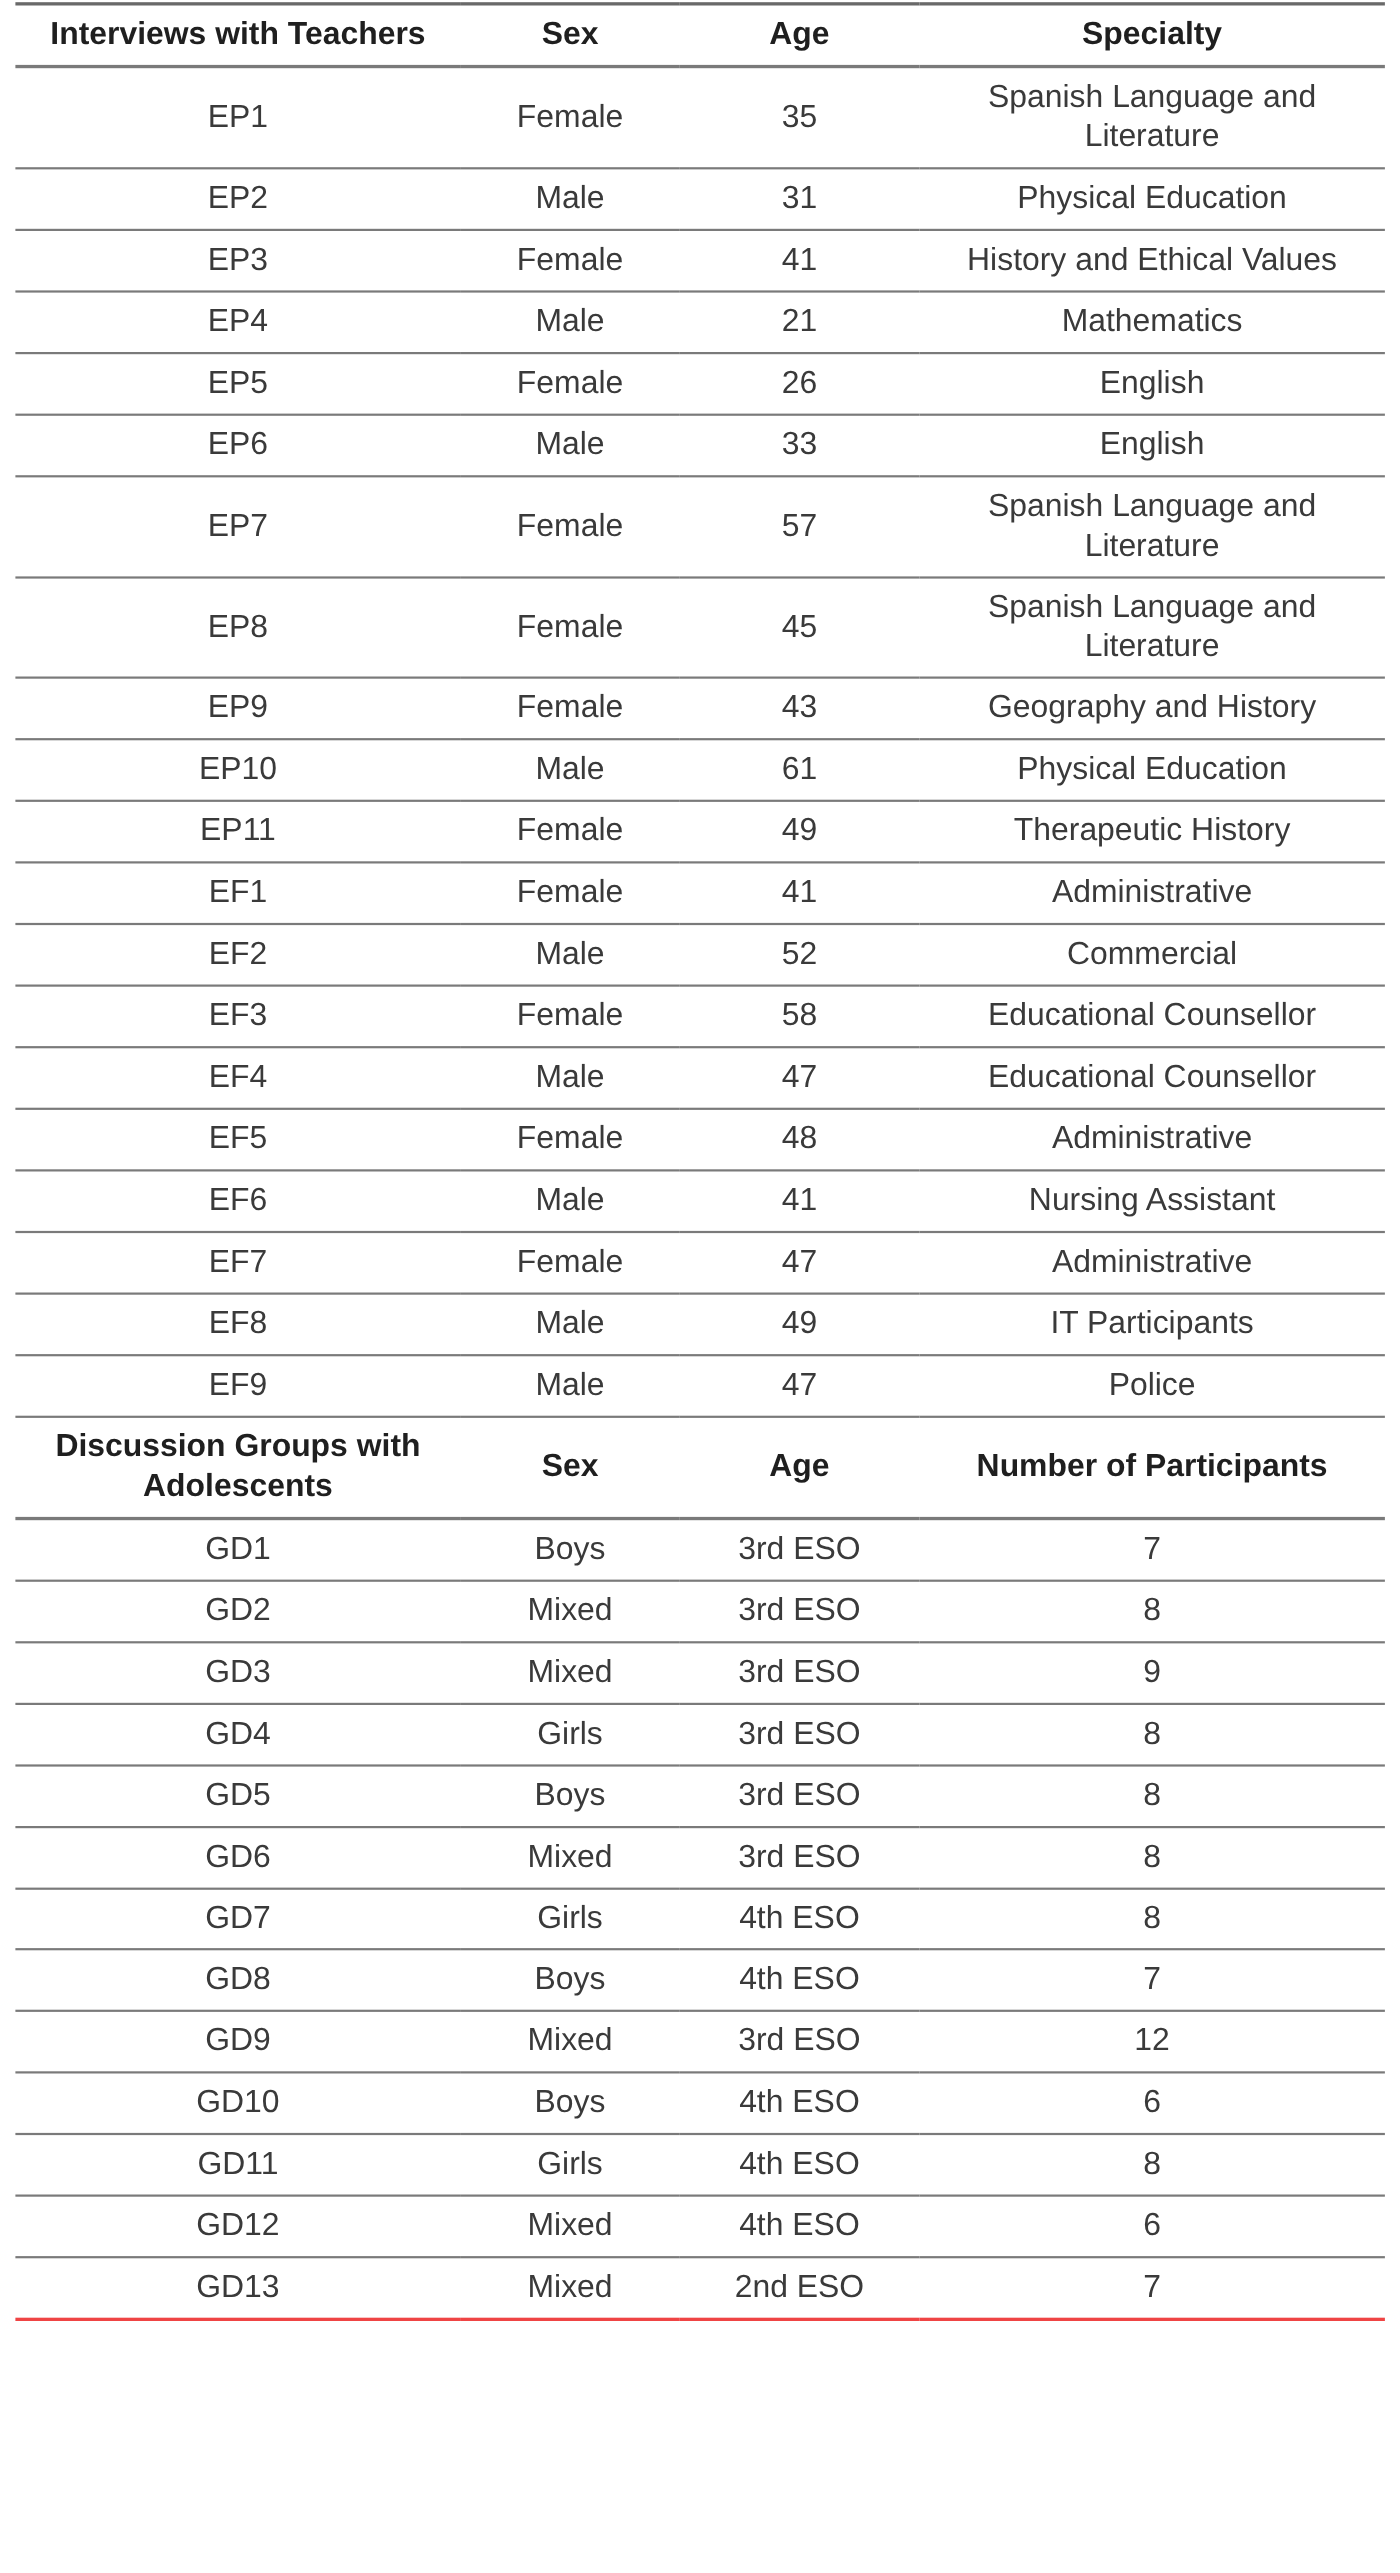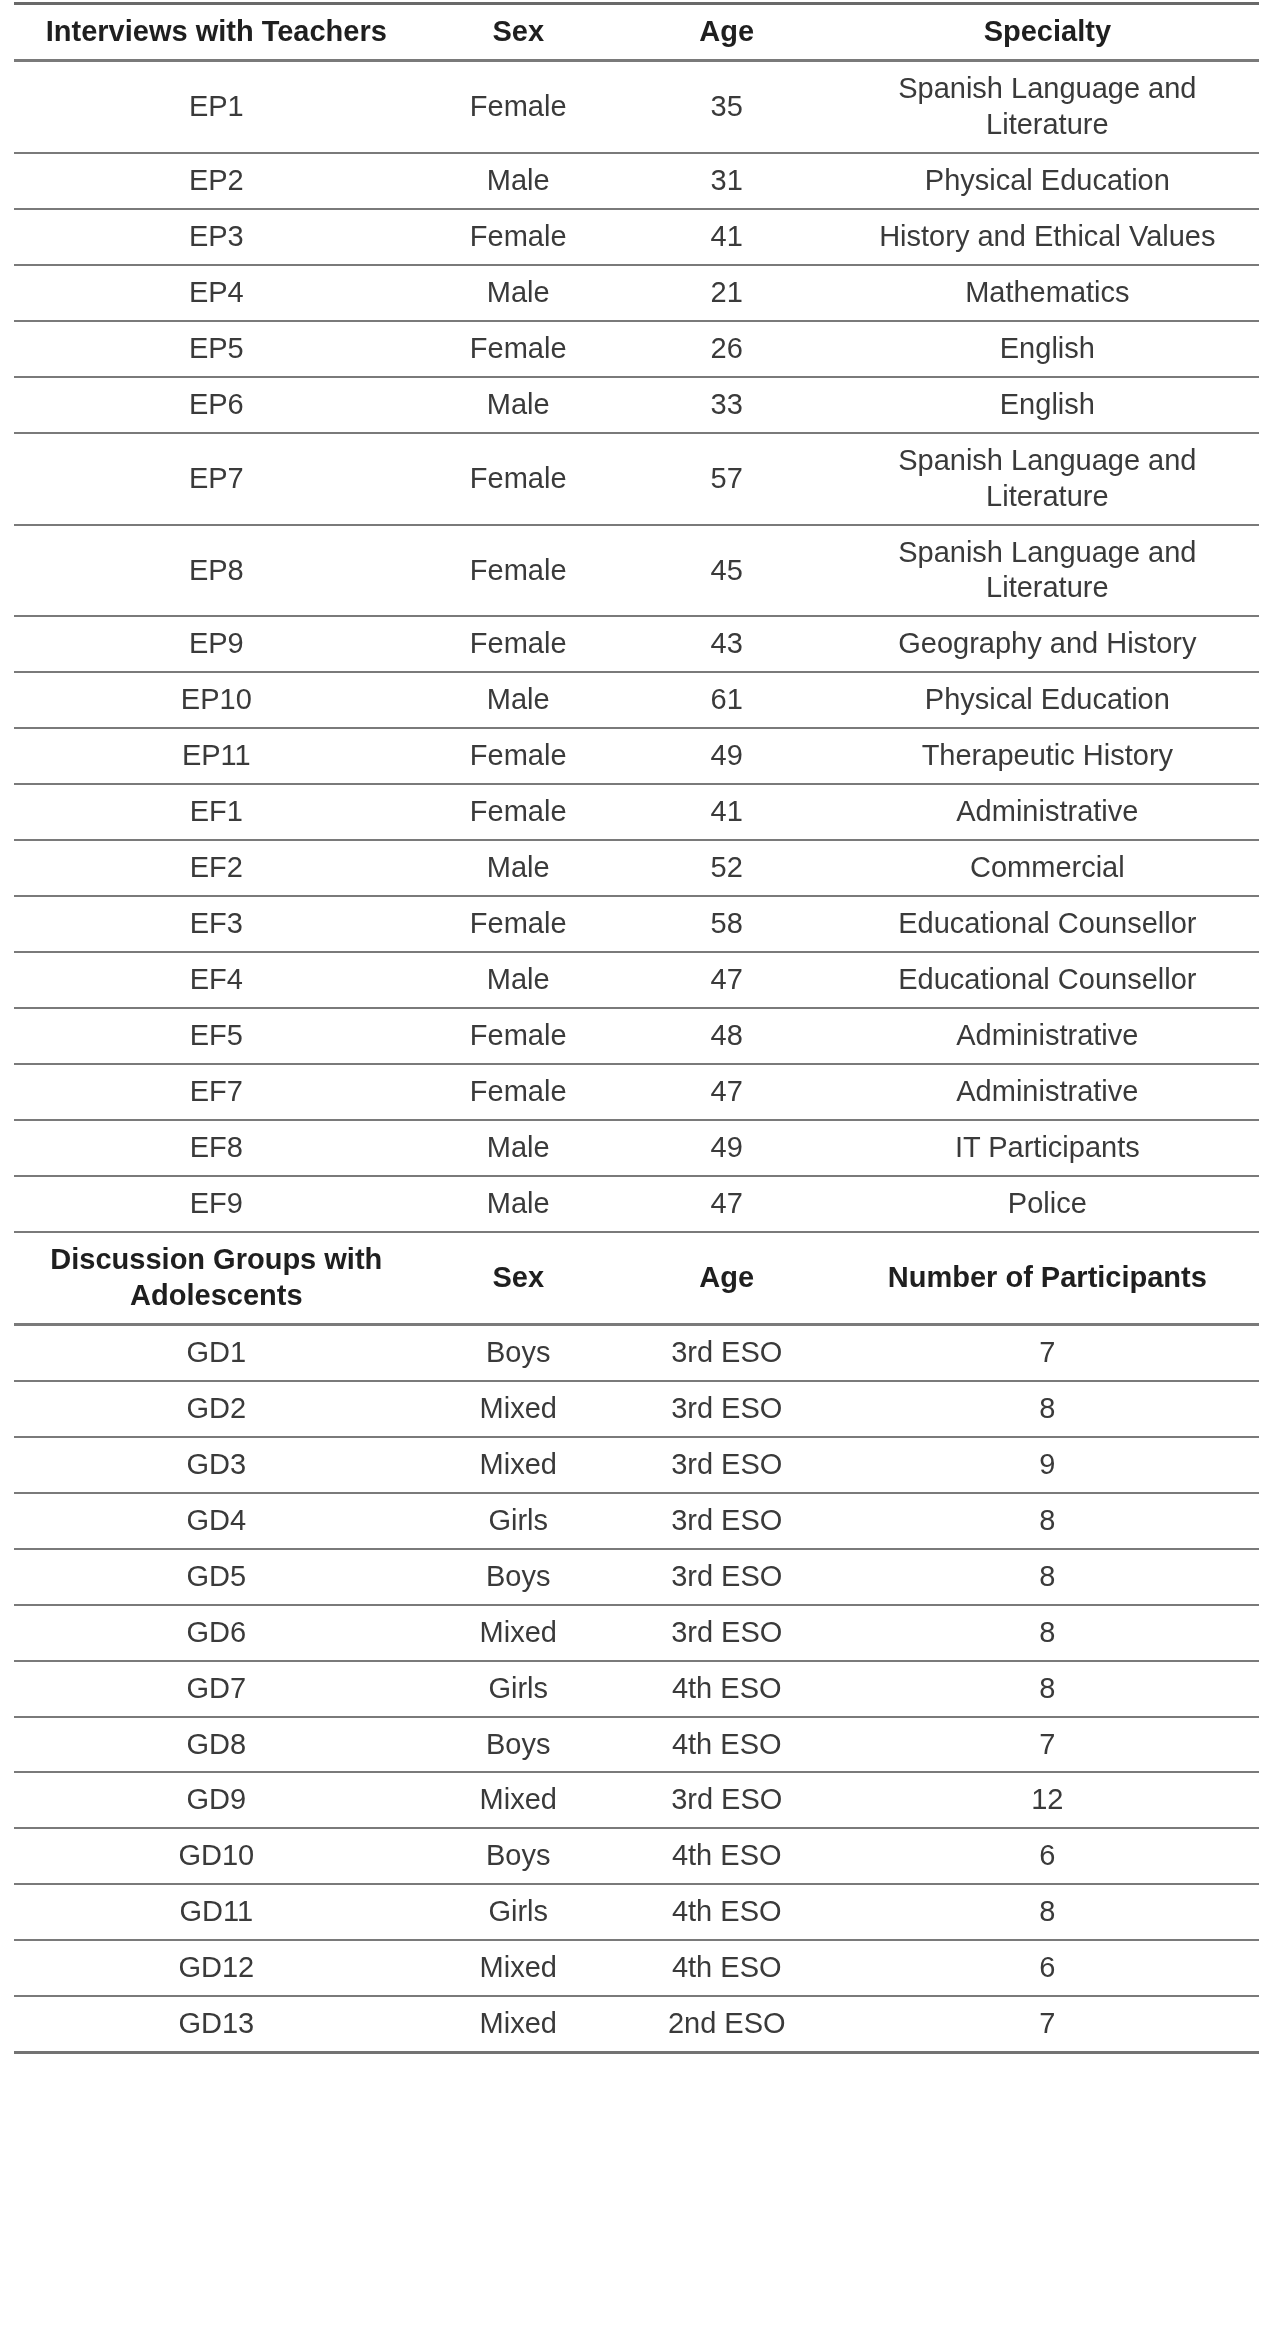"Interviews with Teachers" table.participants { border-bottom: 3px solid #737373 -> 3px solid #ef4444 }
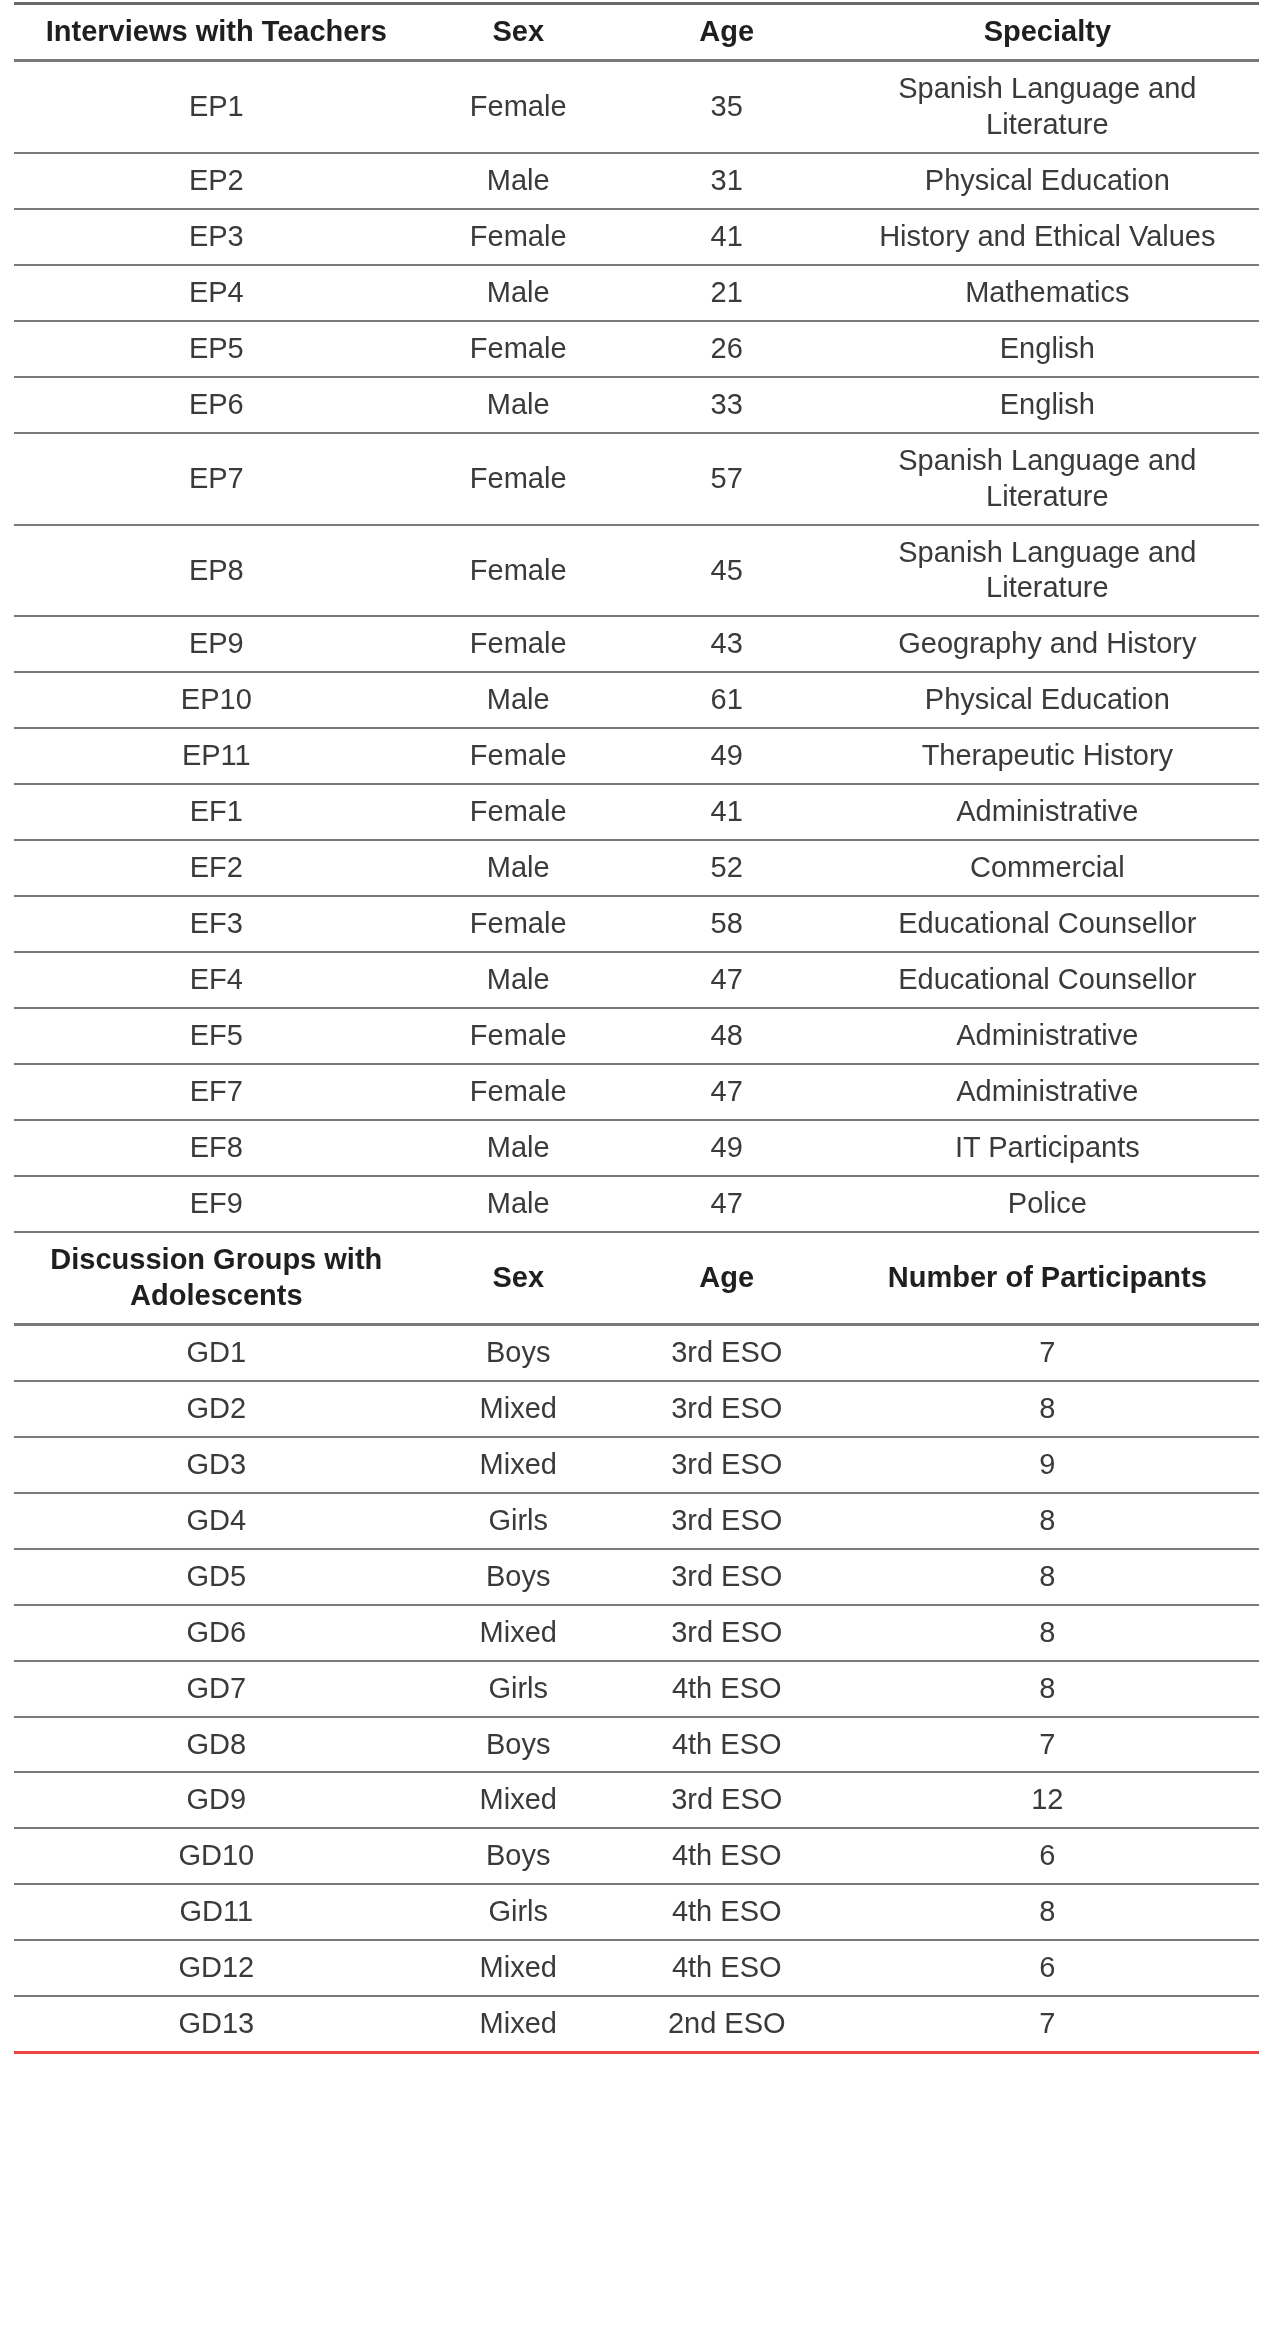"EF6" tr.data-row { html: none -> <tr> <td>EF6</td> <td>Male</td> <td>41</td> <td>Nursing Assistant</td> </tr> }
